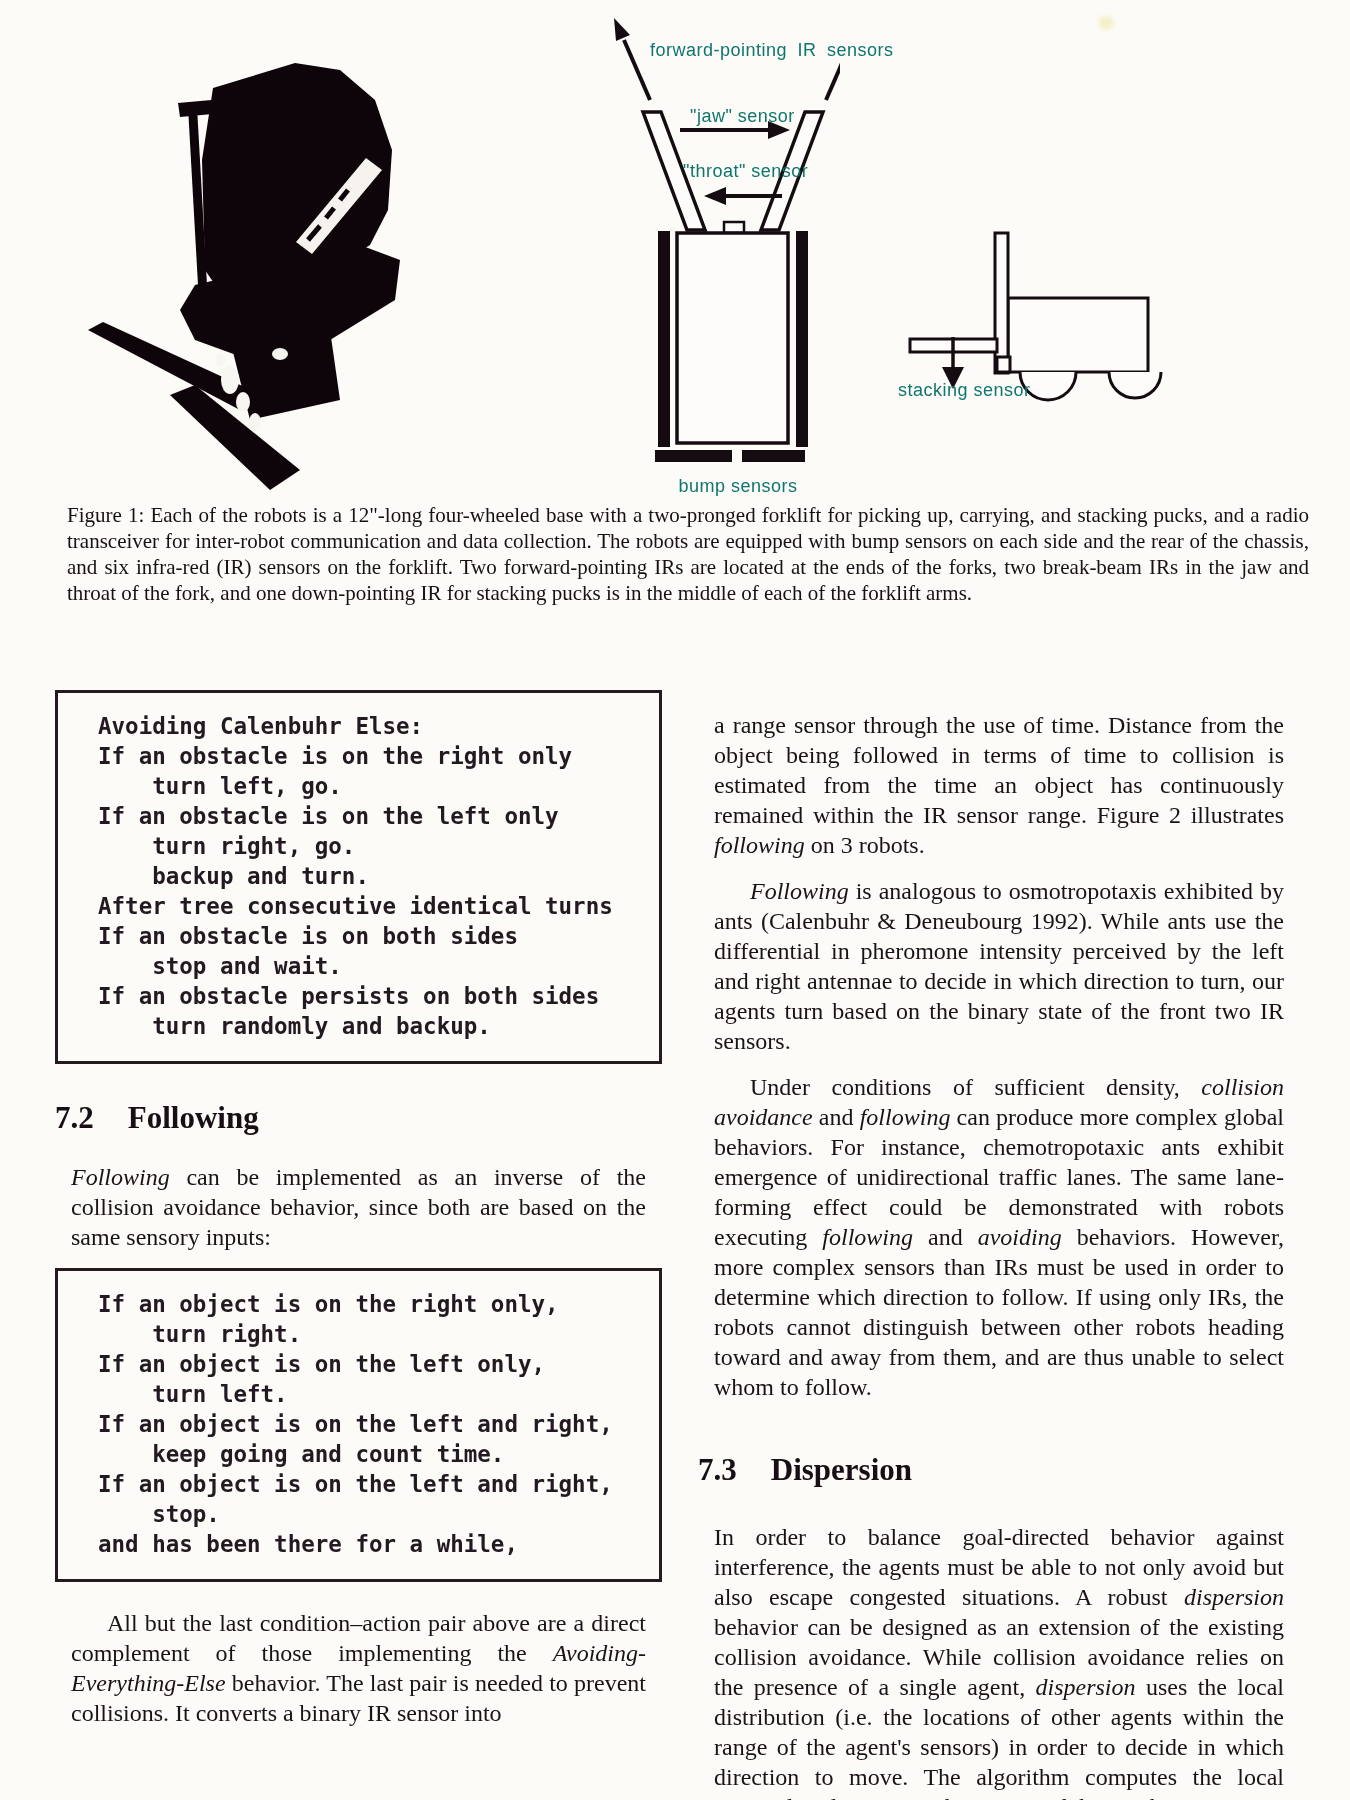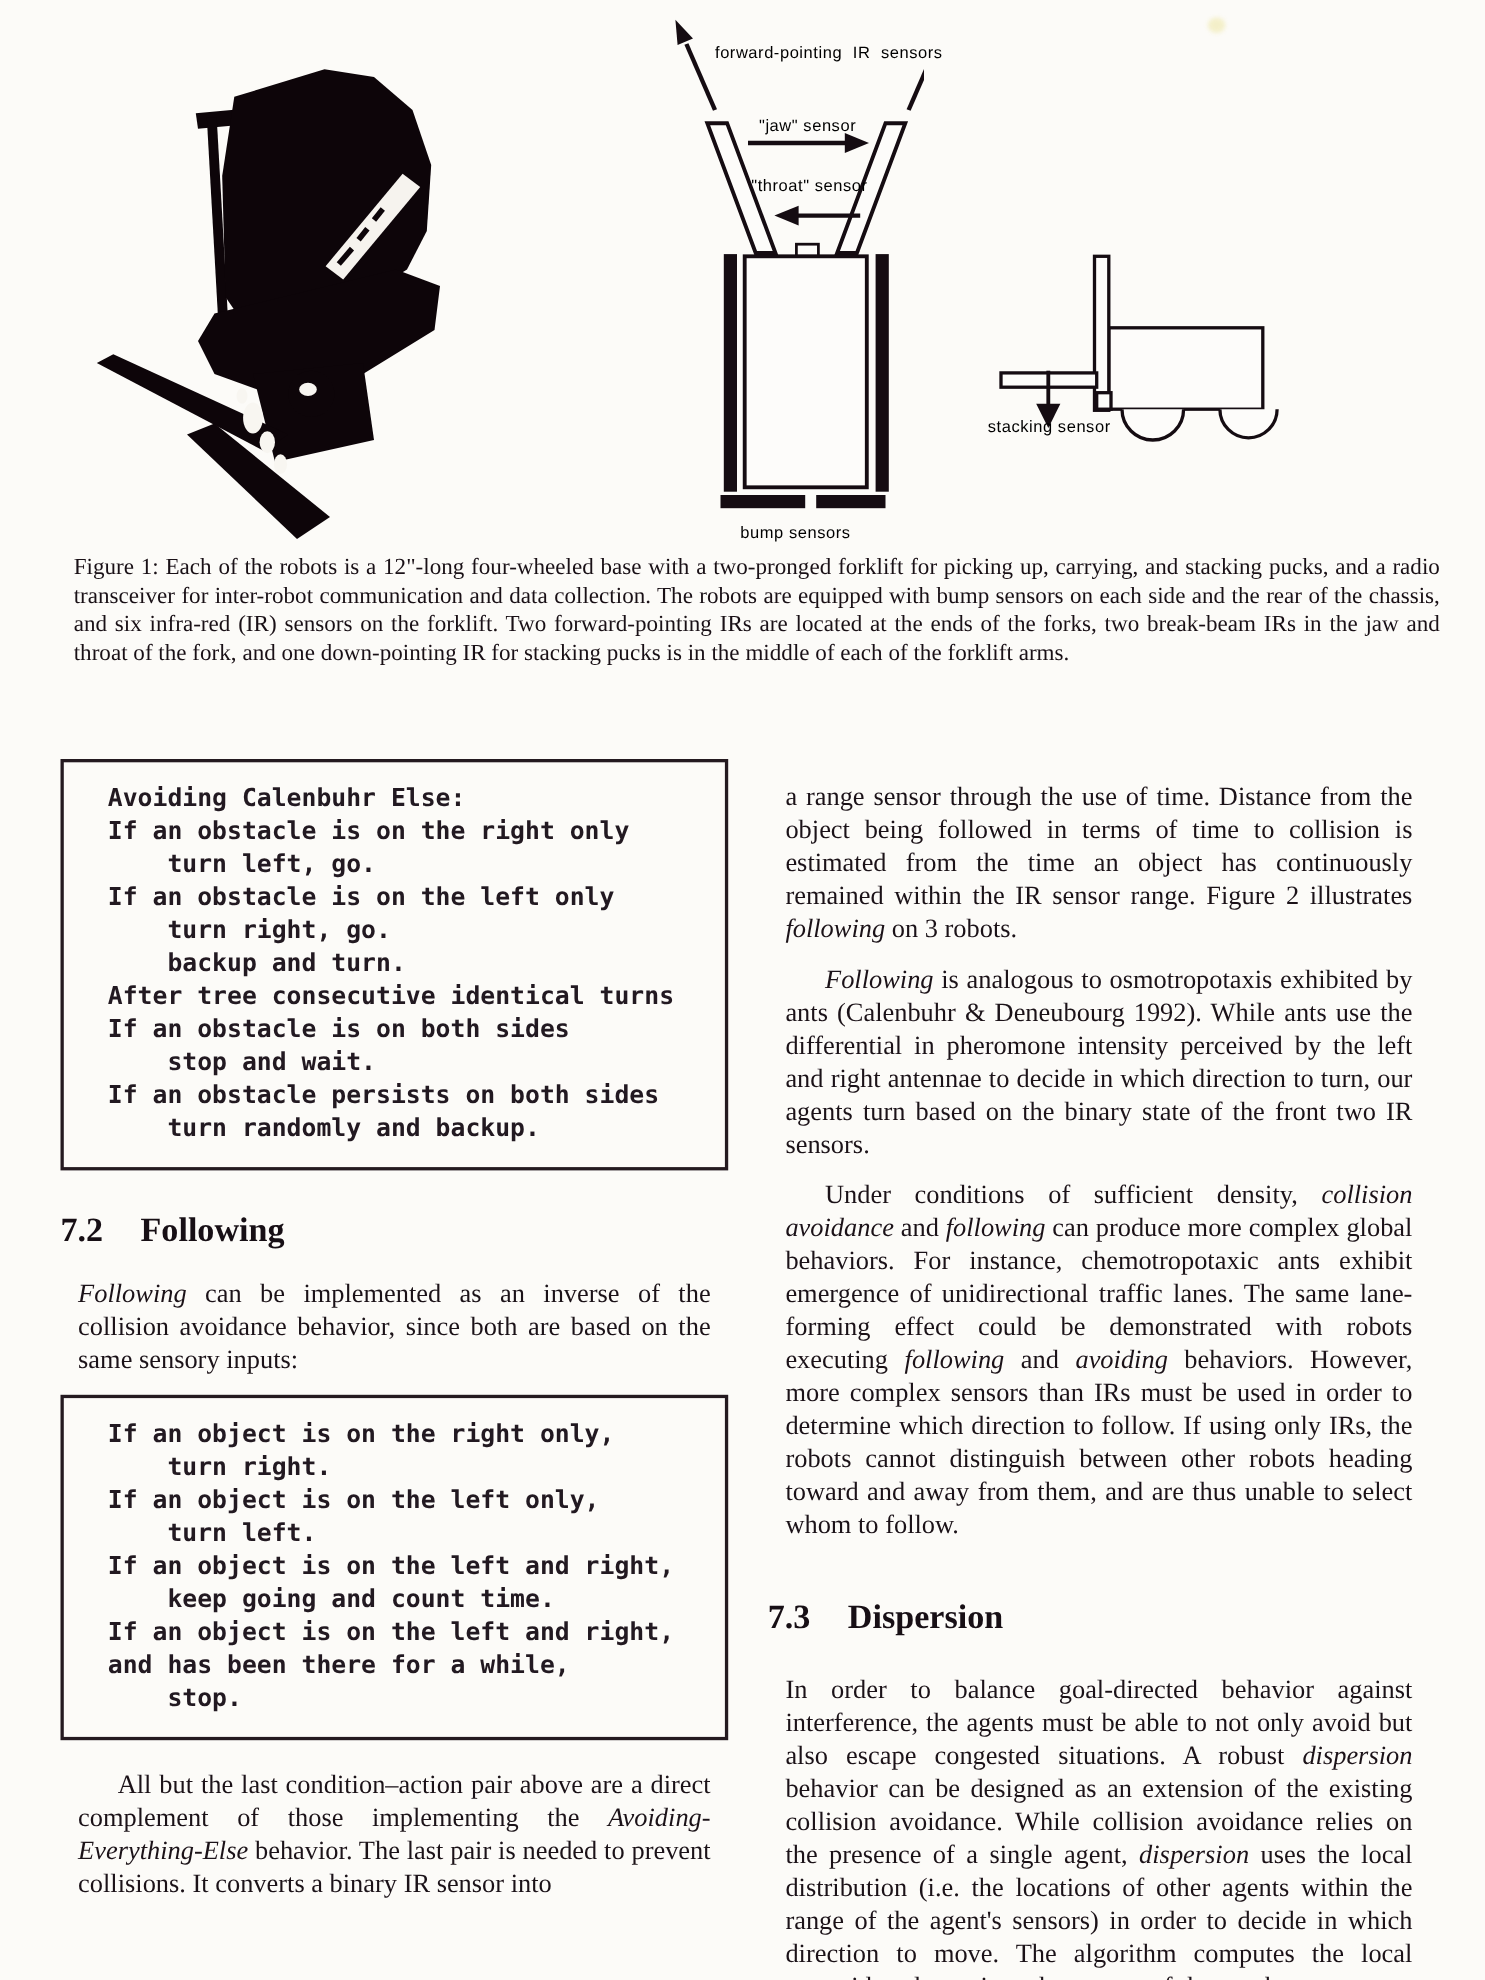"forward-pointing IR sensors" .dlabel { color: #000000 -> #0f766e; font-size: 15px -> 18px; text-align: left -> center }
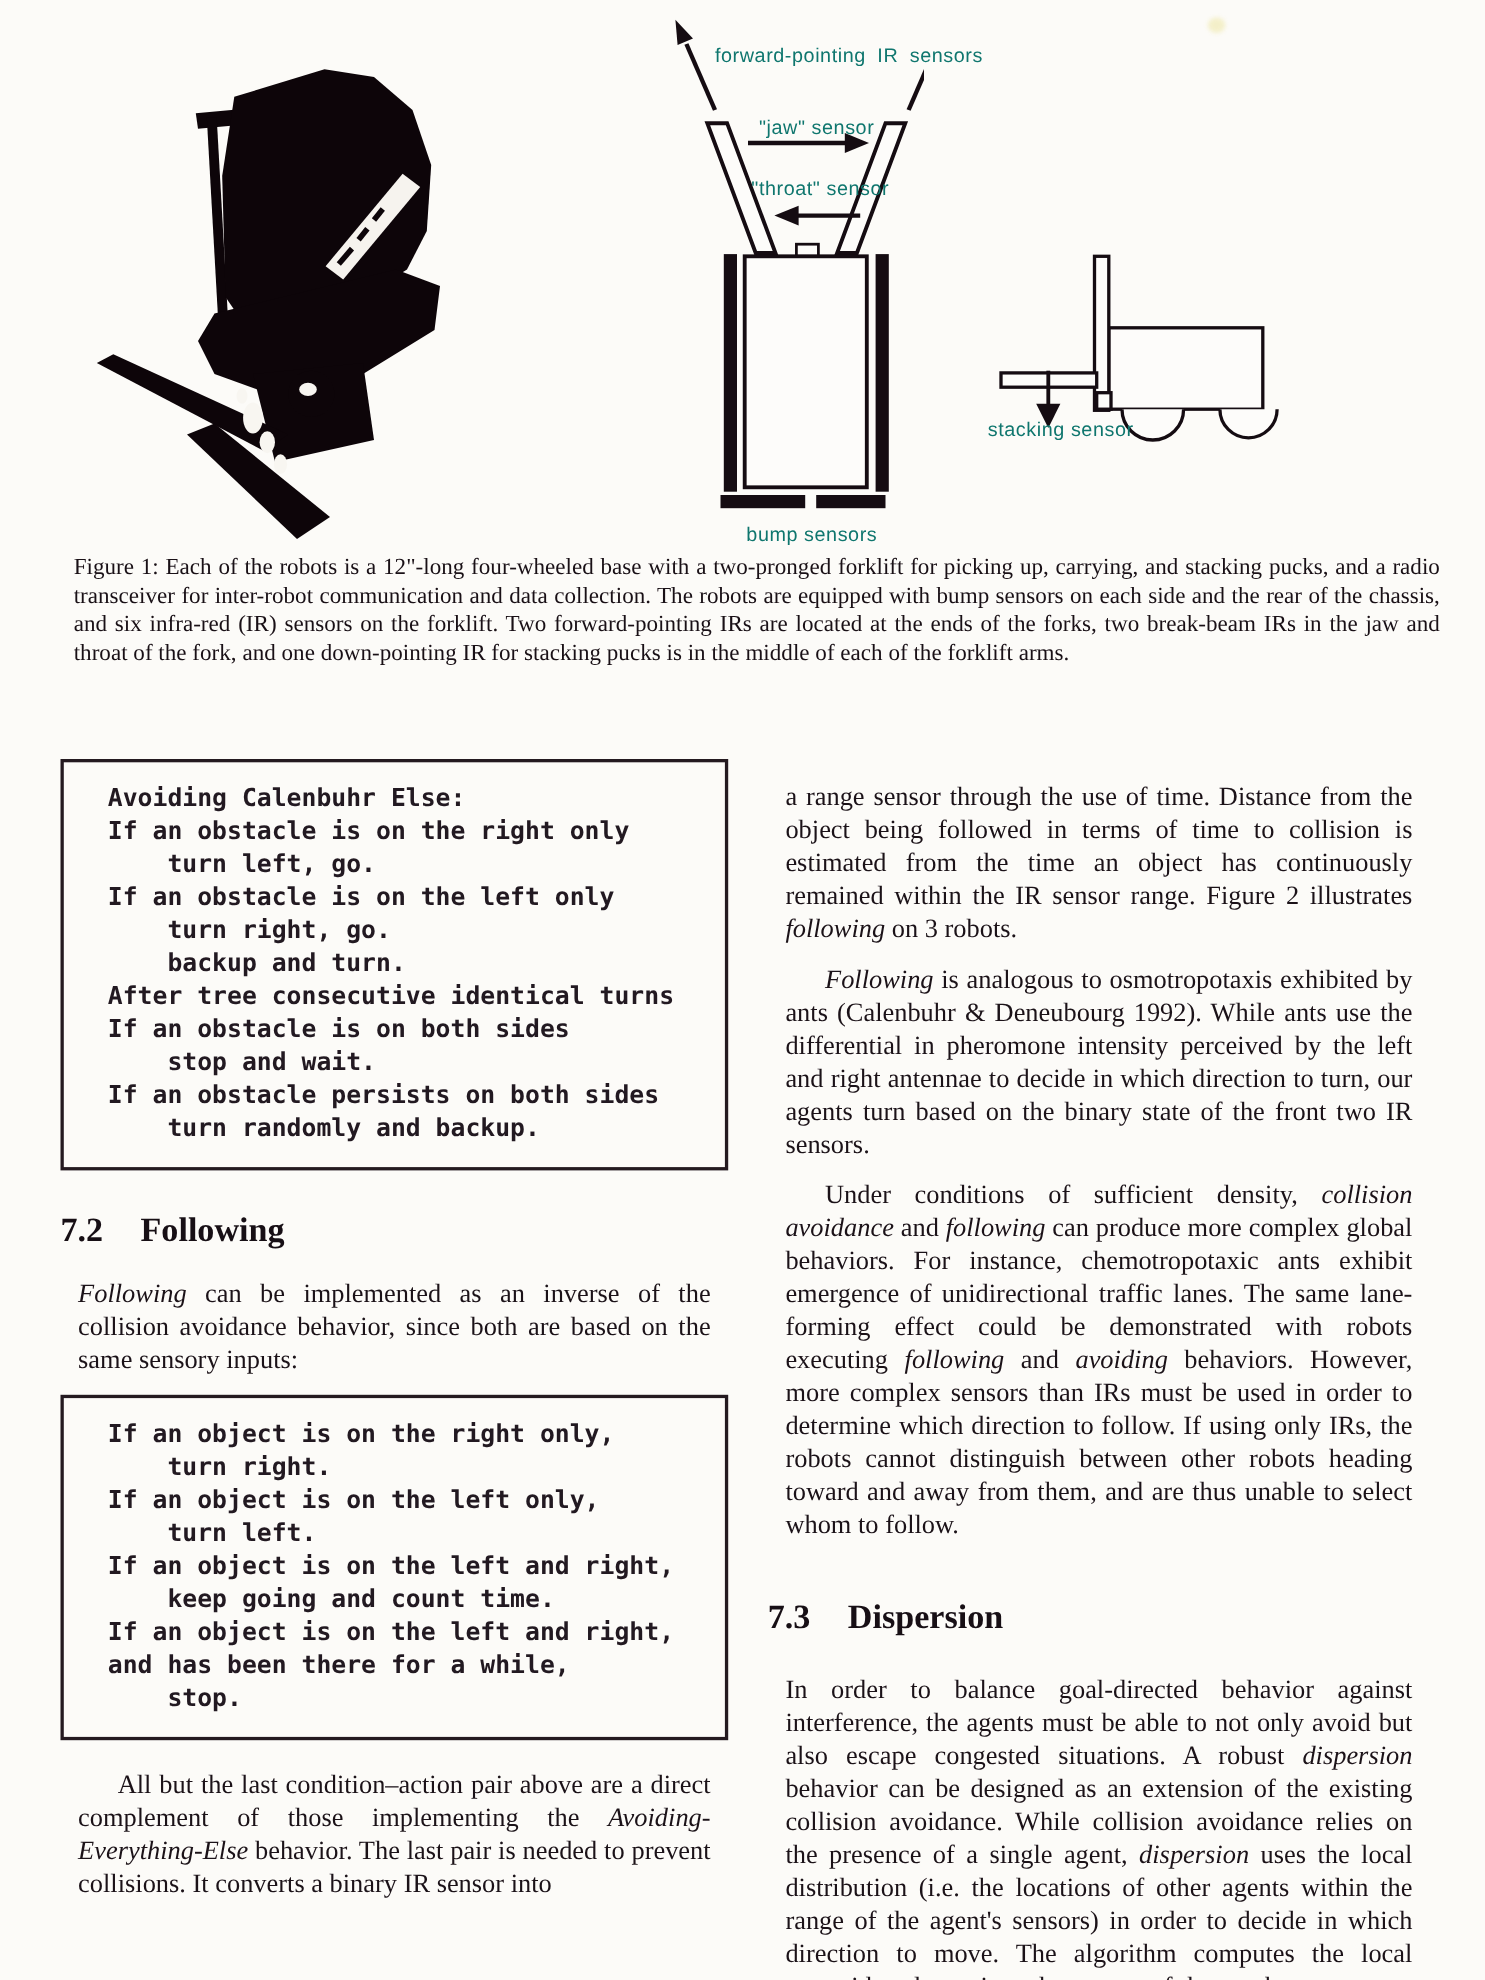"and has been there for" div.cl { order: before "stop." -> after "stop." }
